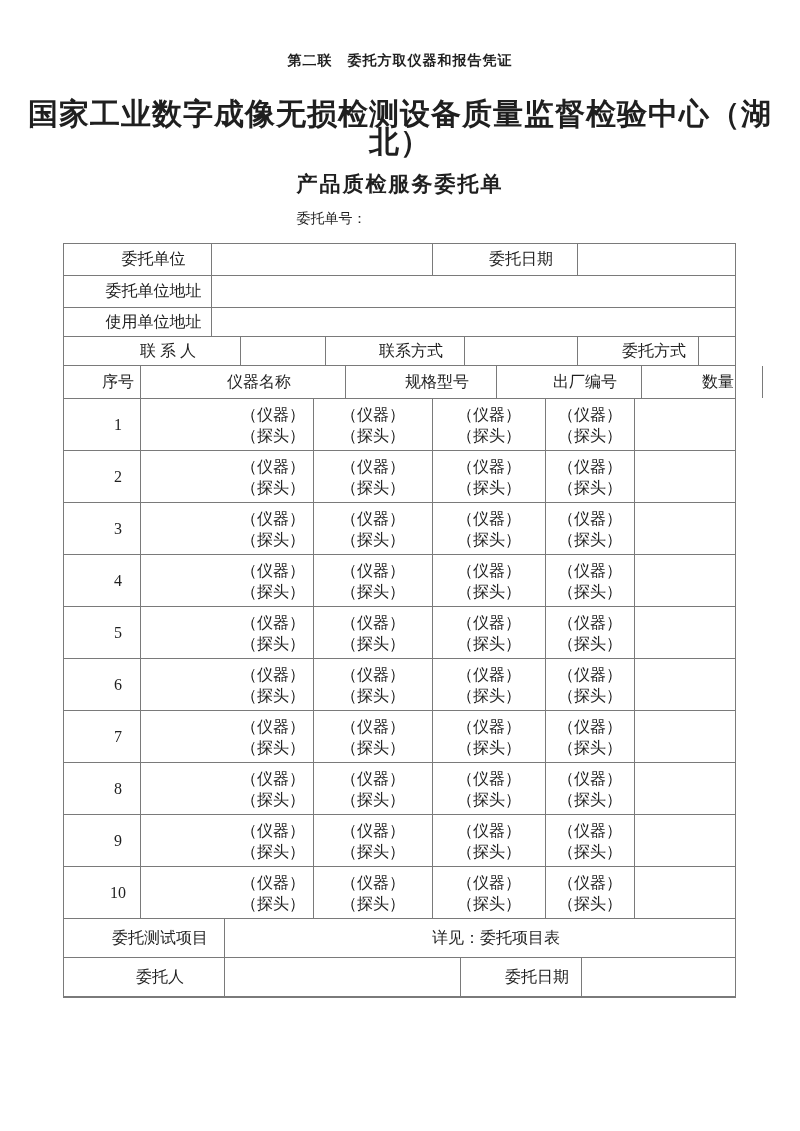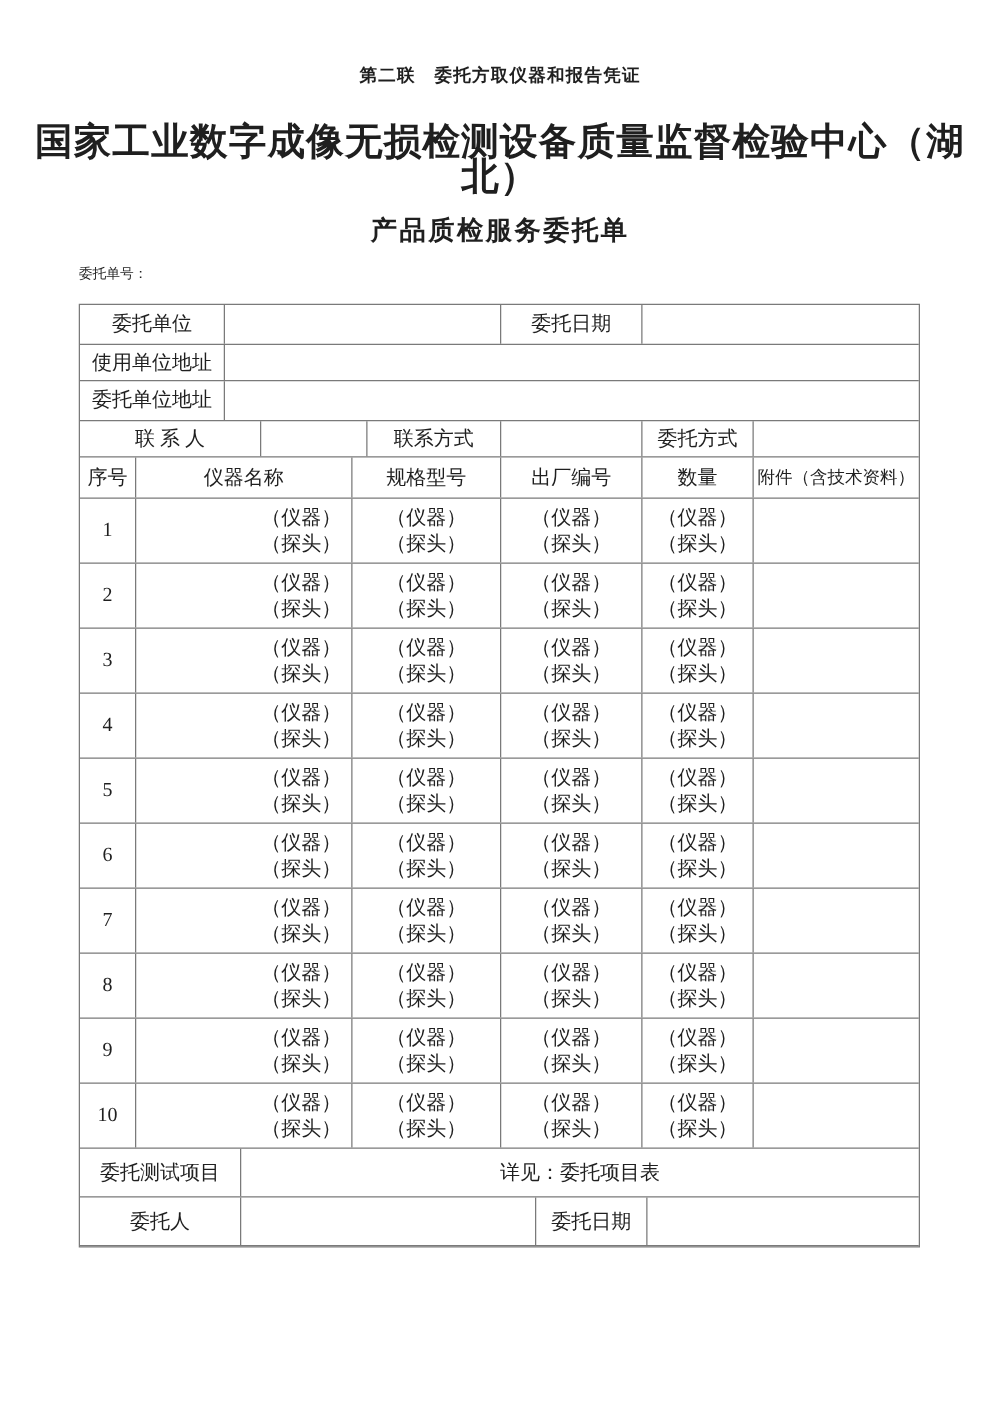"委托单号：" .order-no { font-size: 11px -> 14px; text-align: left -> center }
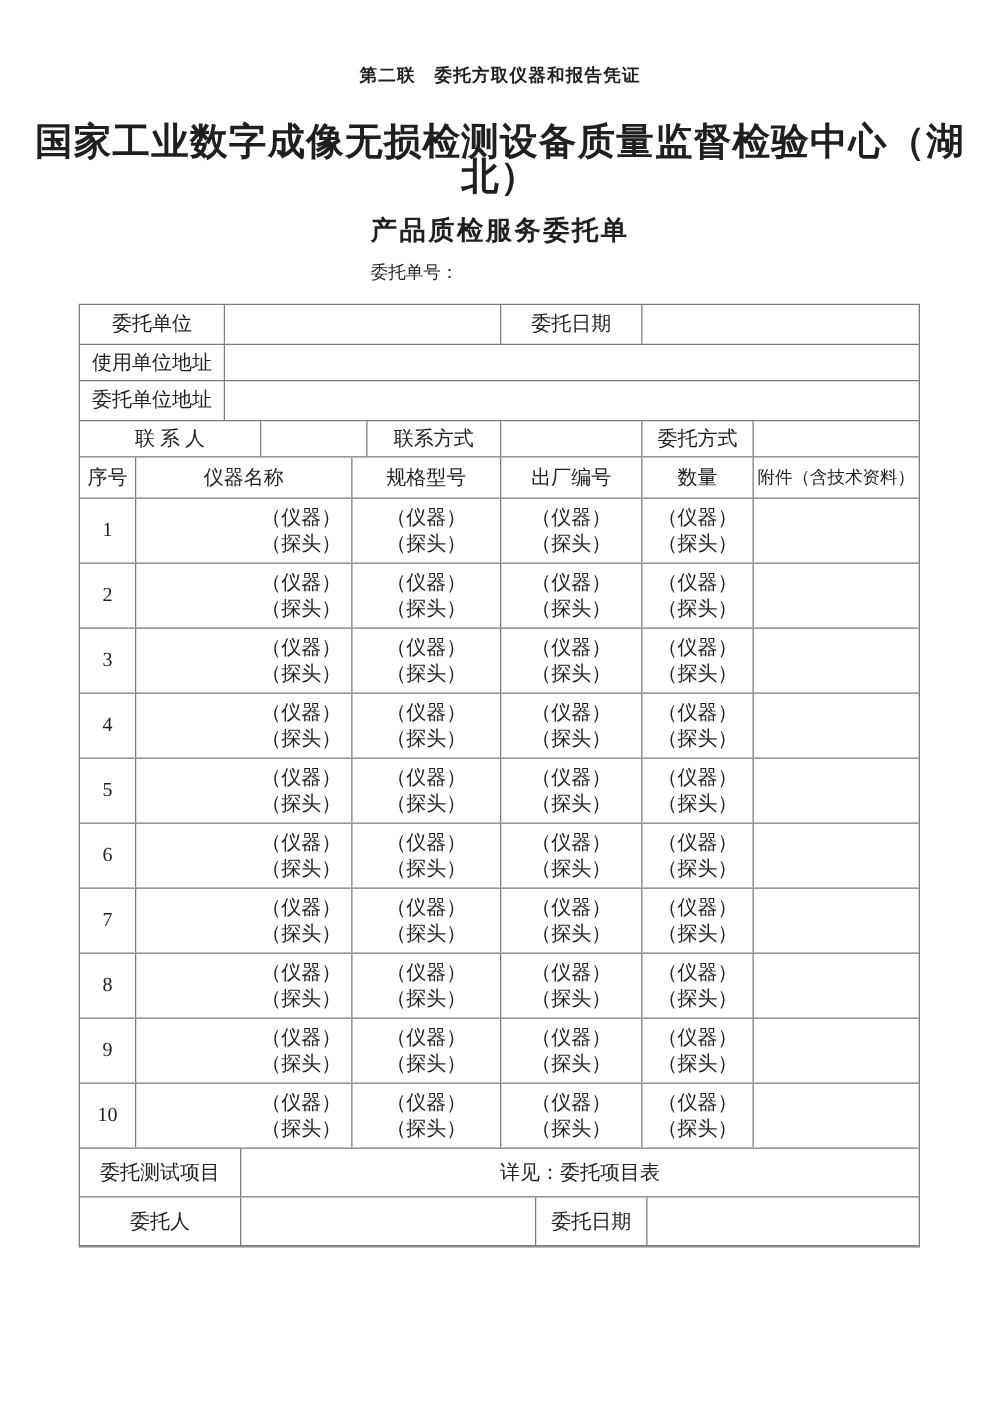"委托单位" .label { margin-left: none -> 32px }
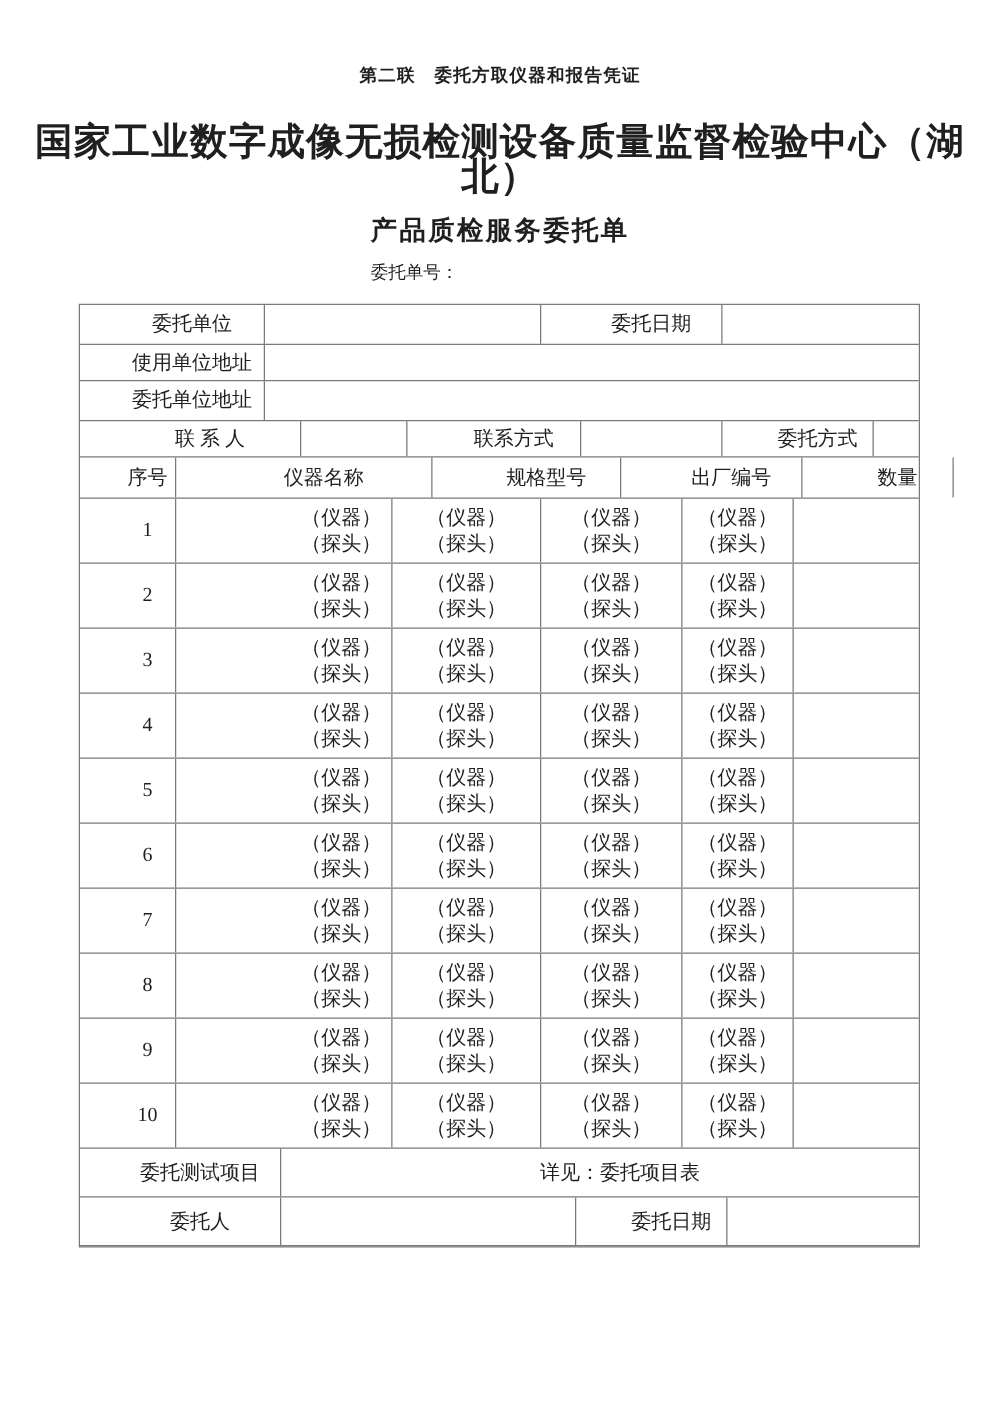"使用单位地址" div.tr { order: before "委托单位地址" -> after "委托单位地址" }
